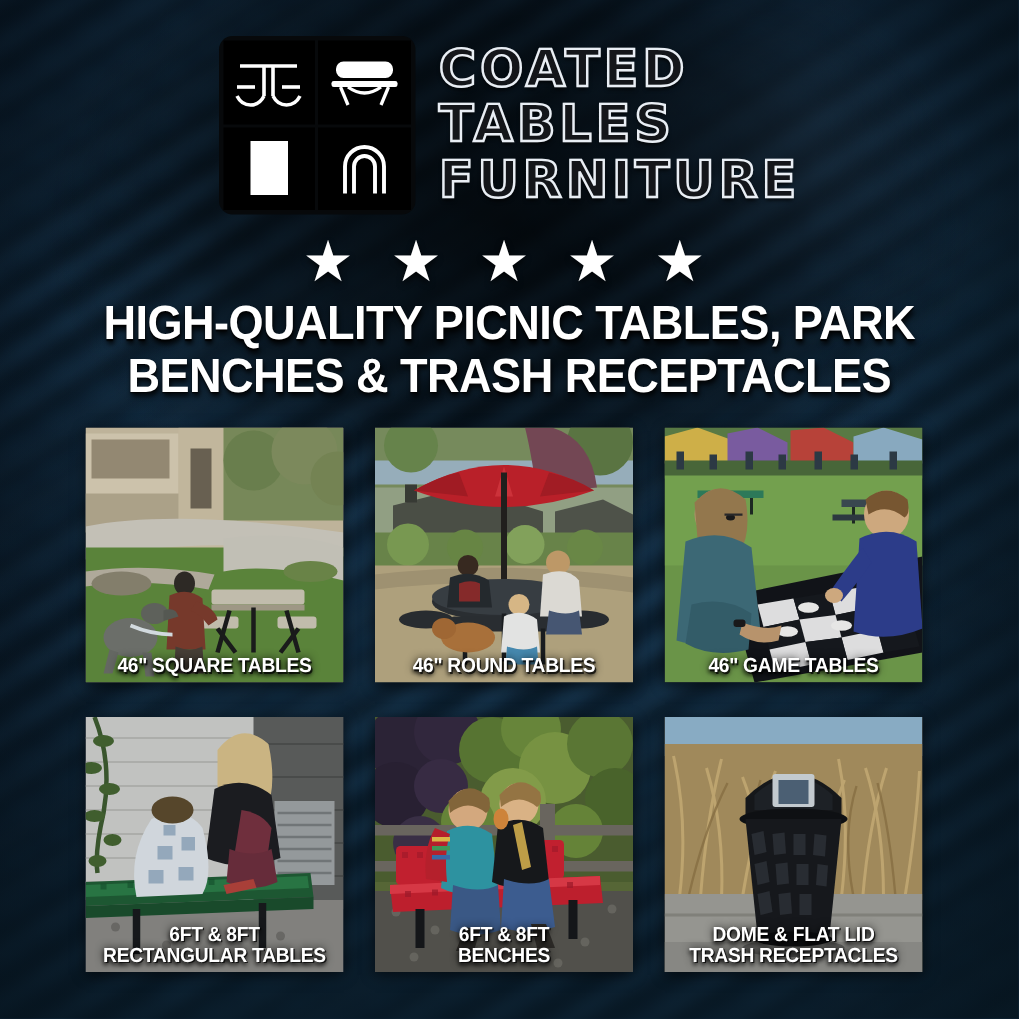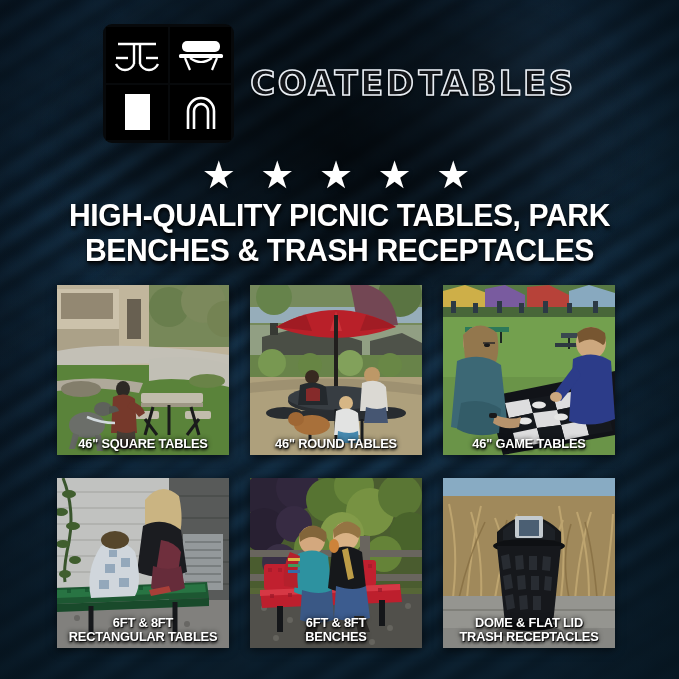"COATED" .logo-words { flex-direction: row -> column }
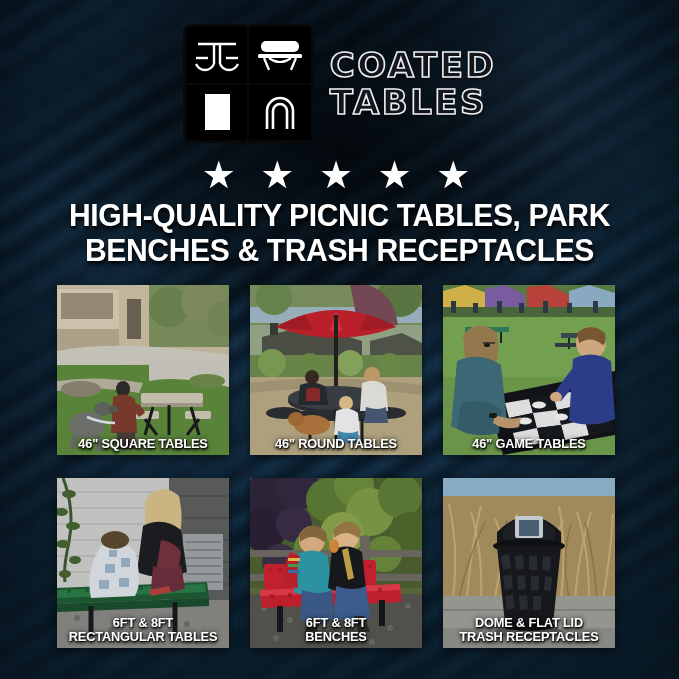"FURNITURE" div.logo-line { html: none -> <div>FURNITURE</div> }
